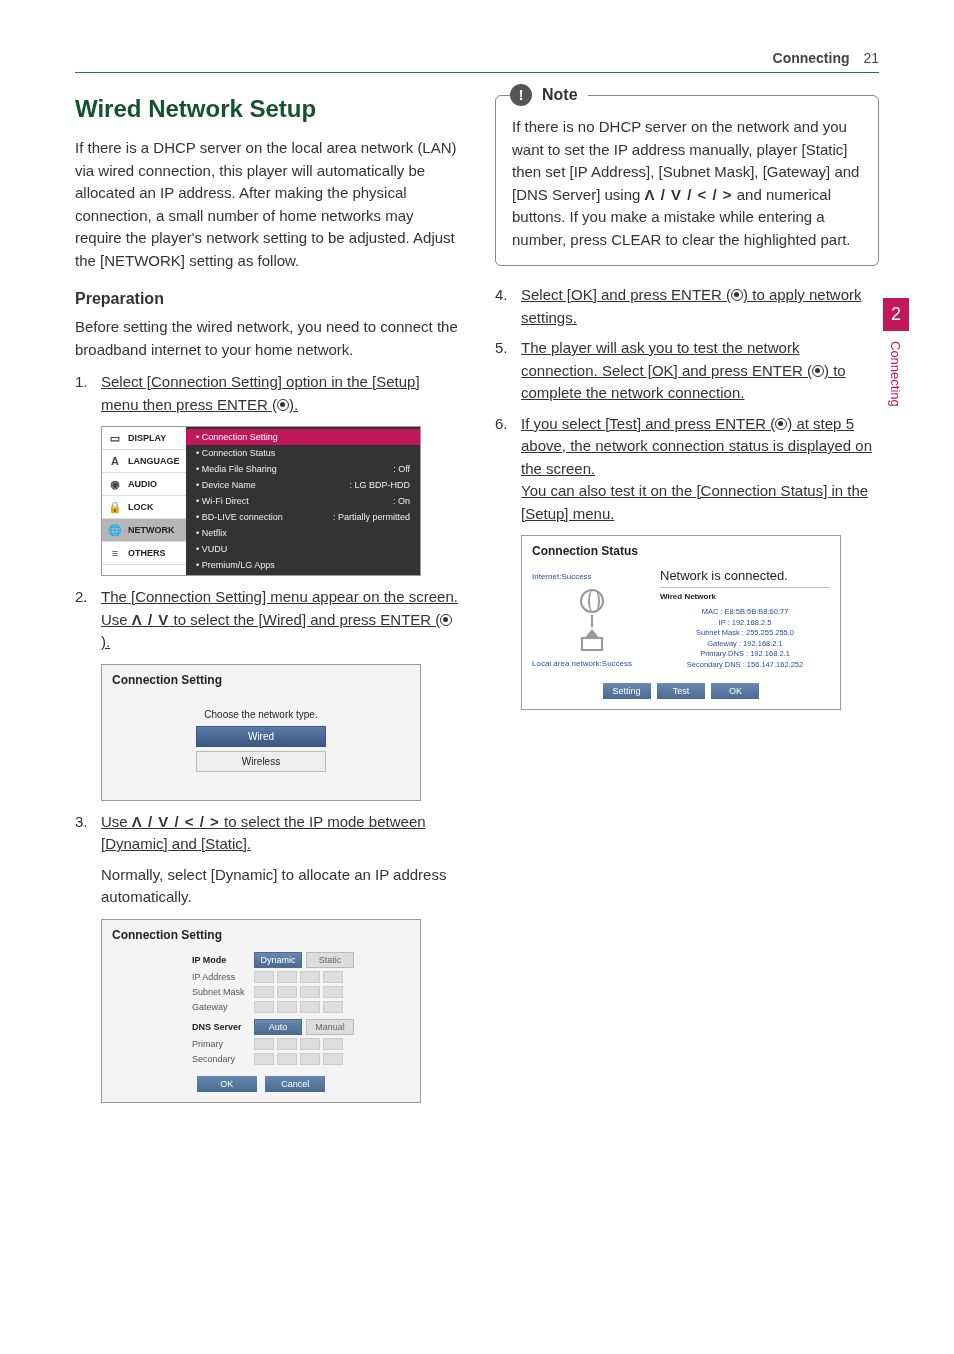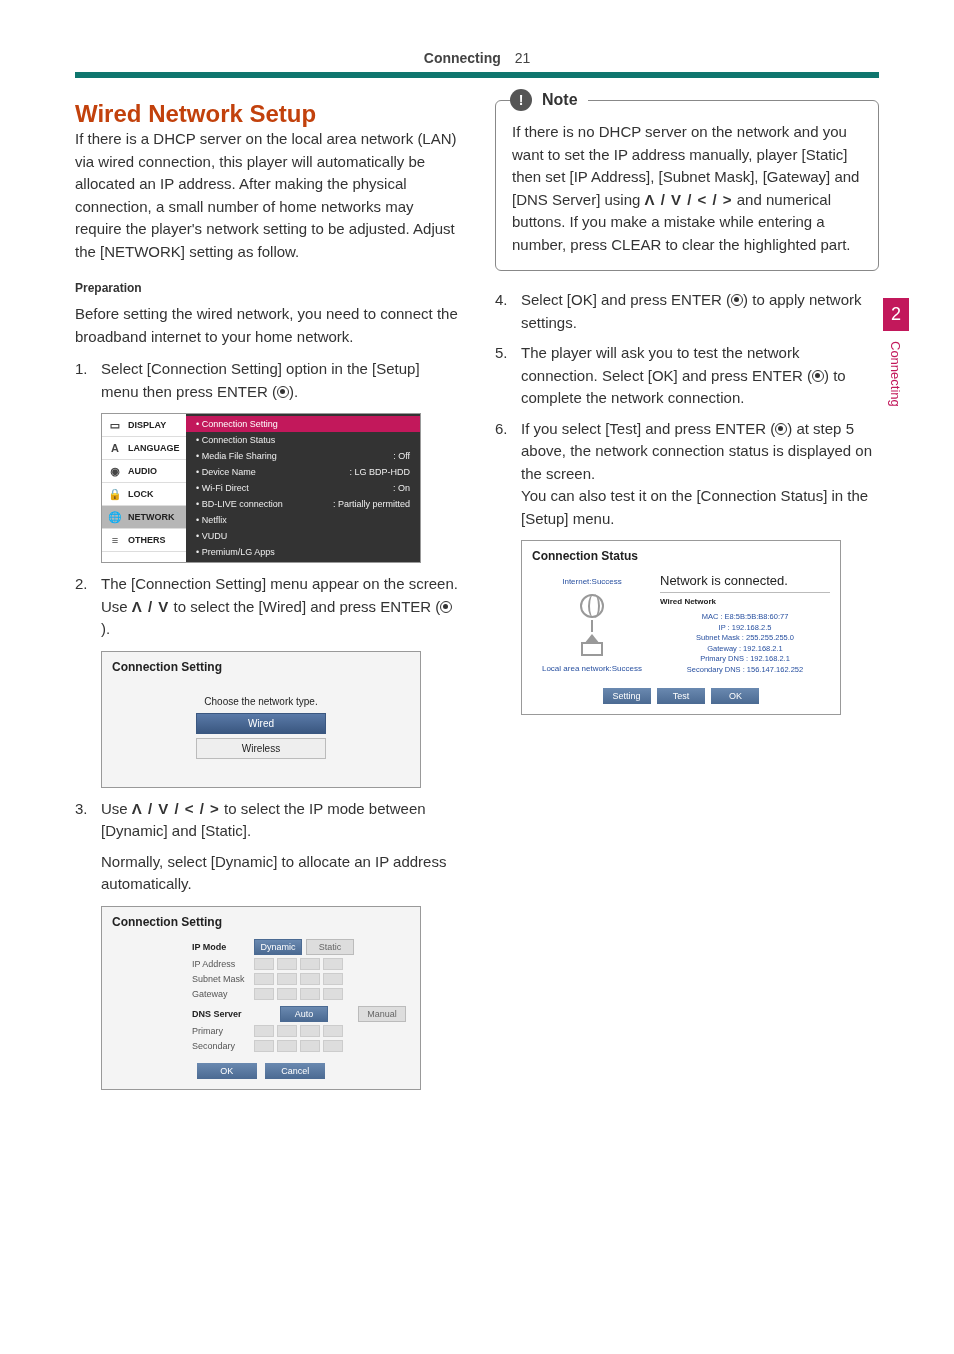"Connecting 21" .header { border-bottom: 6px solid #0f766e -> 1px solid #0f766e; text-align: center -> right }
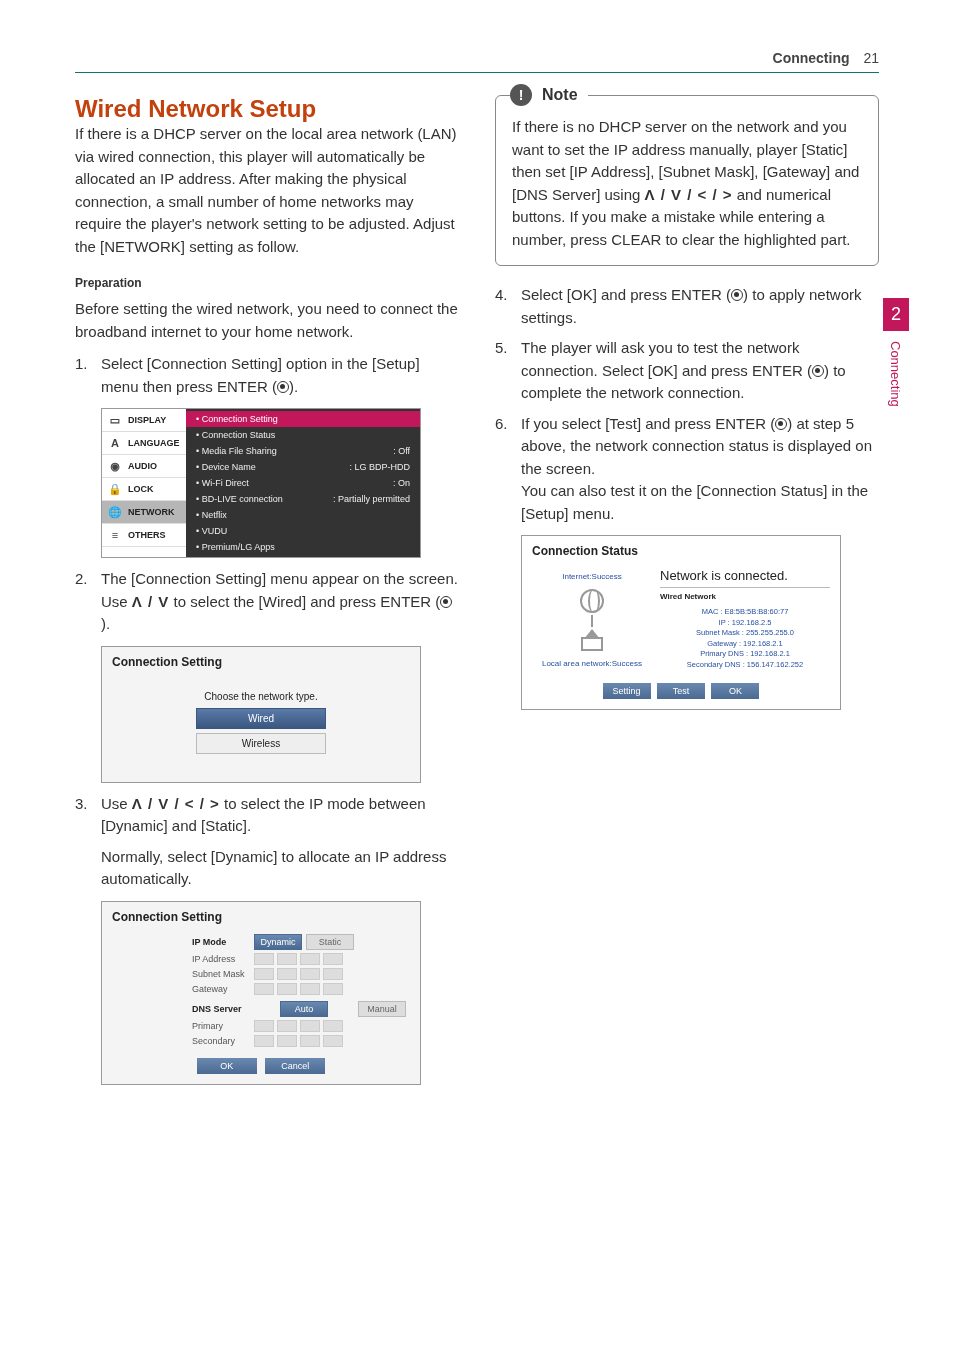"Wired Network Setup" h2 { color: #c2410c -> #14532d; margin-bottom: none -> 14px }
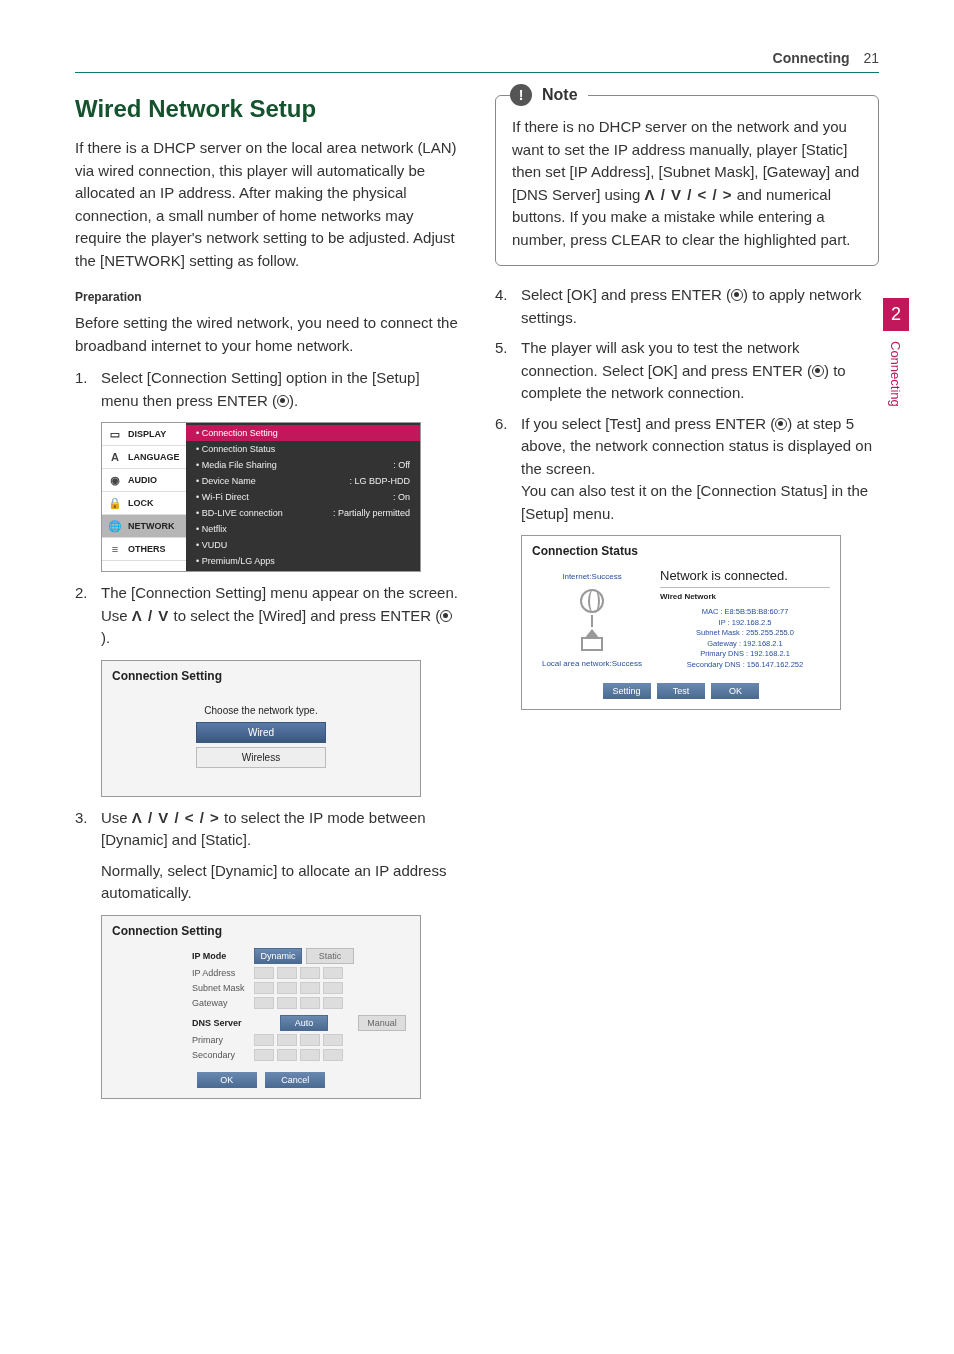"Preparation" h3 { font-size: 12px -> 16px }
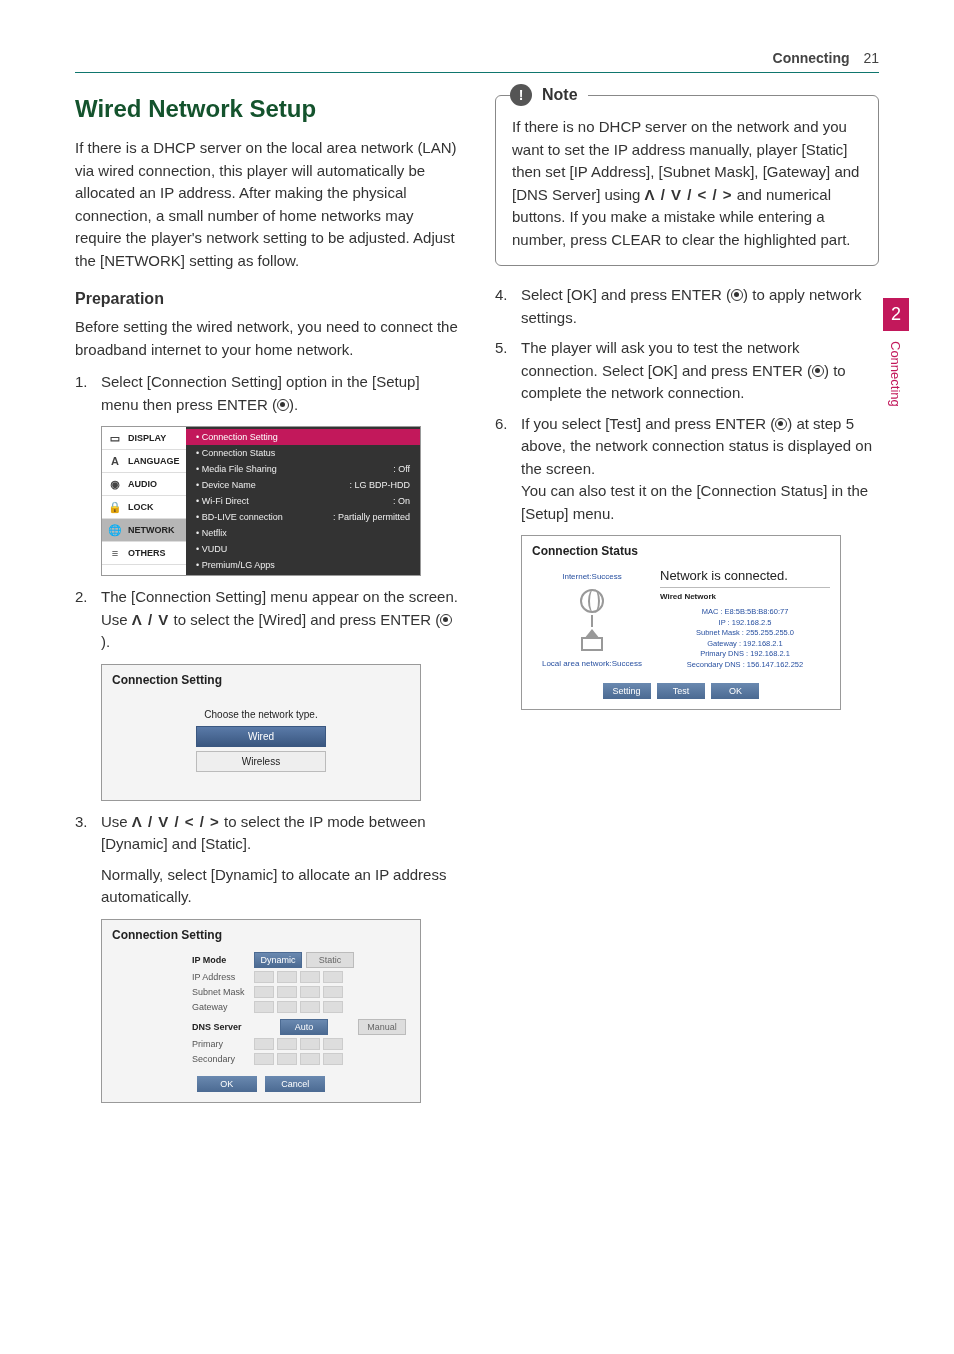"Select [OK] and press ENTER" ol > li .body { text-decoration: none -> underline }
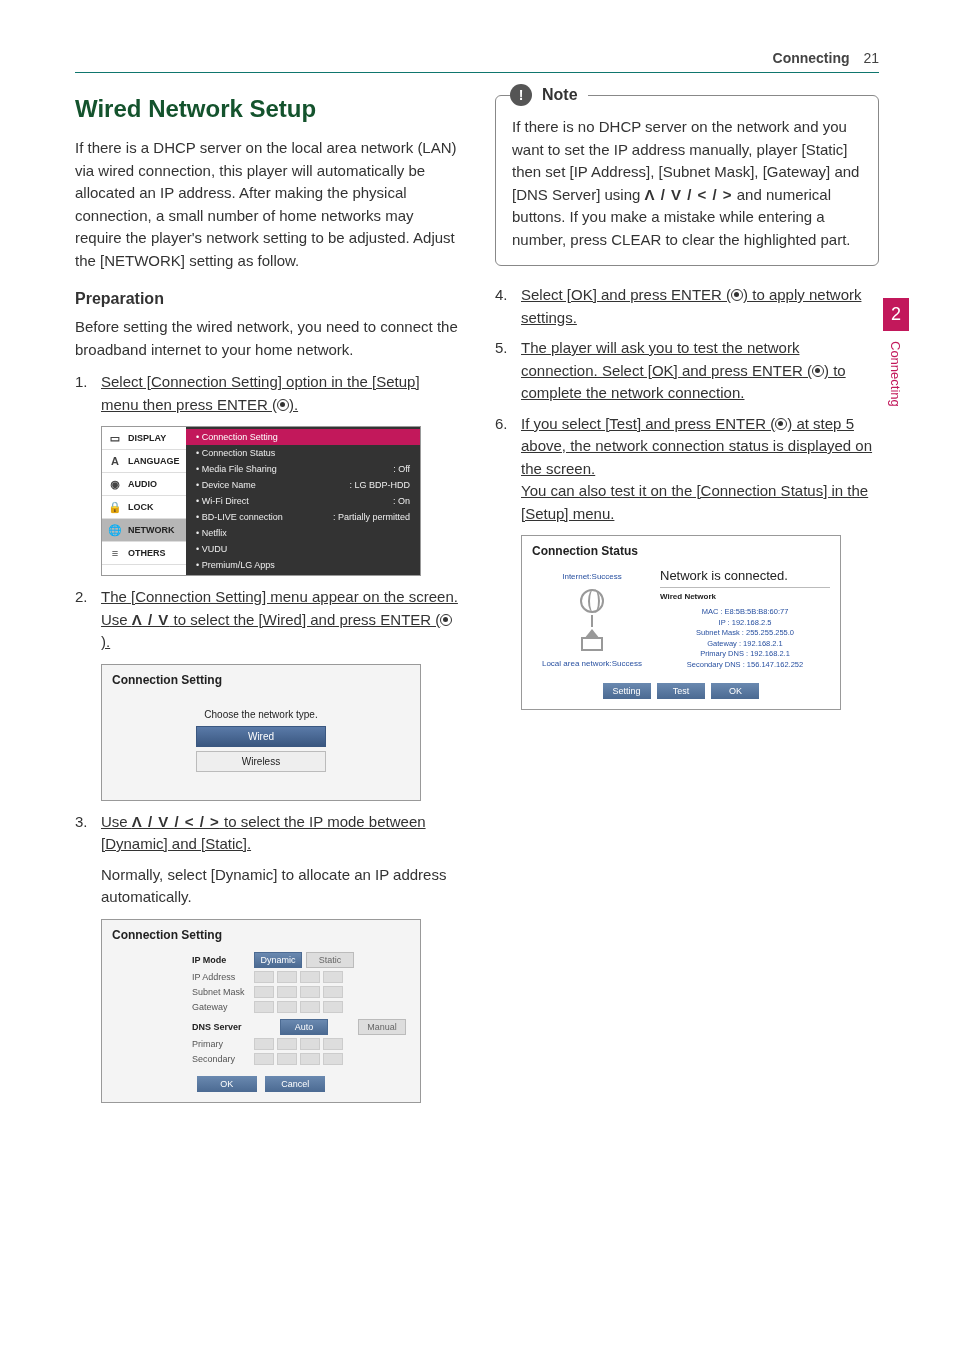"Internet:Success" .ss-status .left { text-align: center -> left }
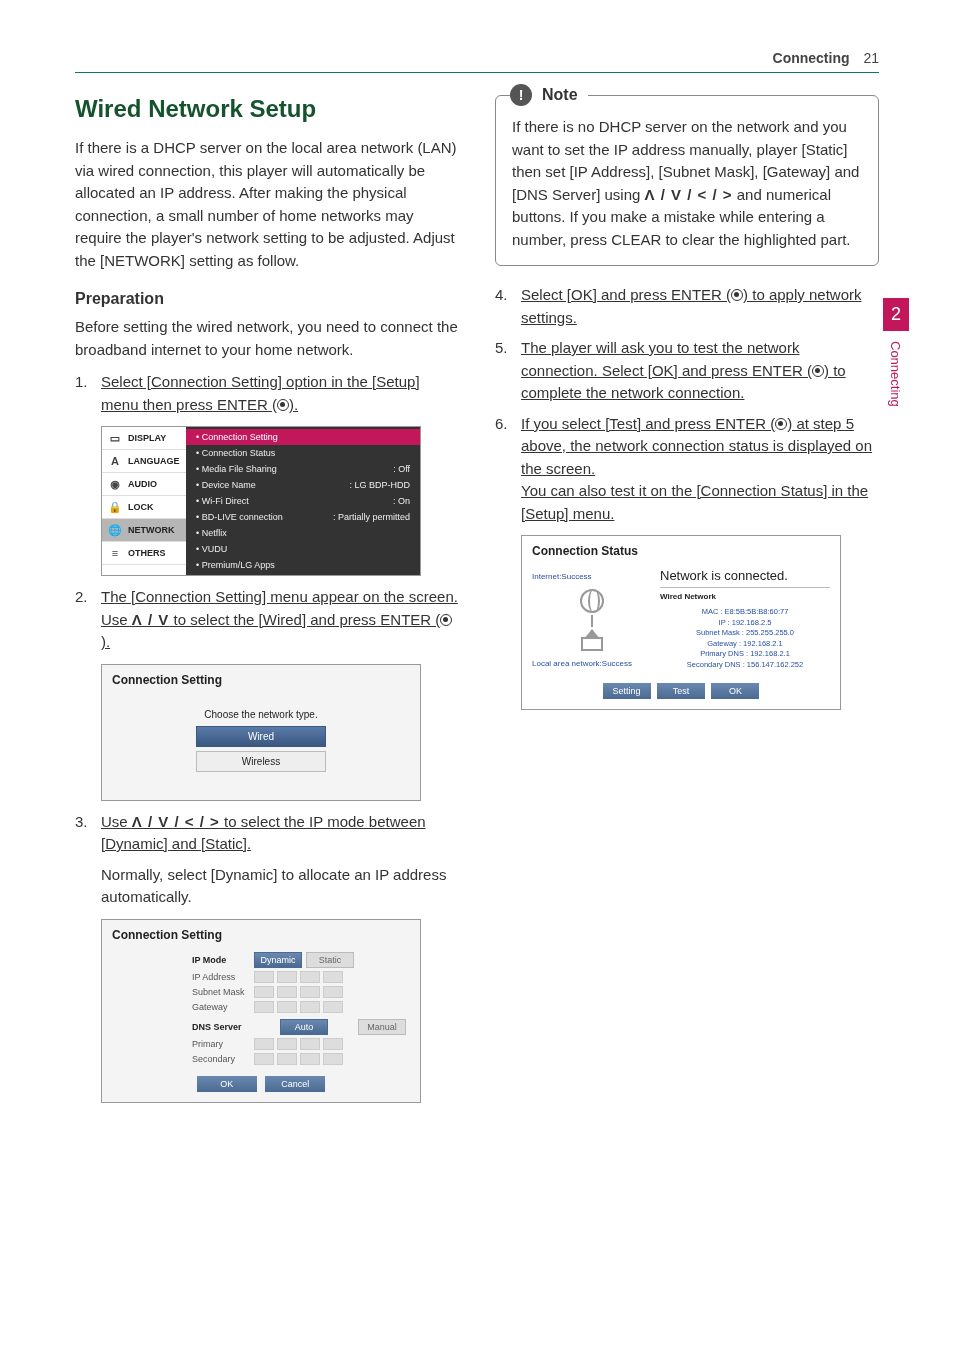"DNS Server" div.irow { justify-content: space-between -> none }
